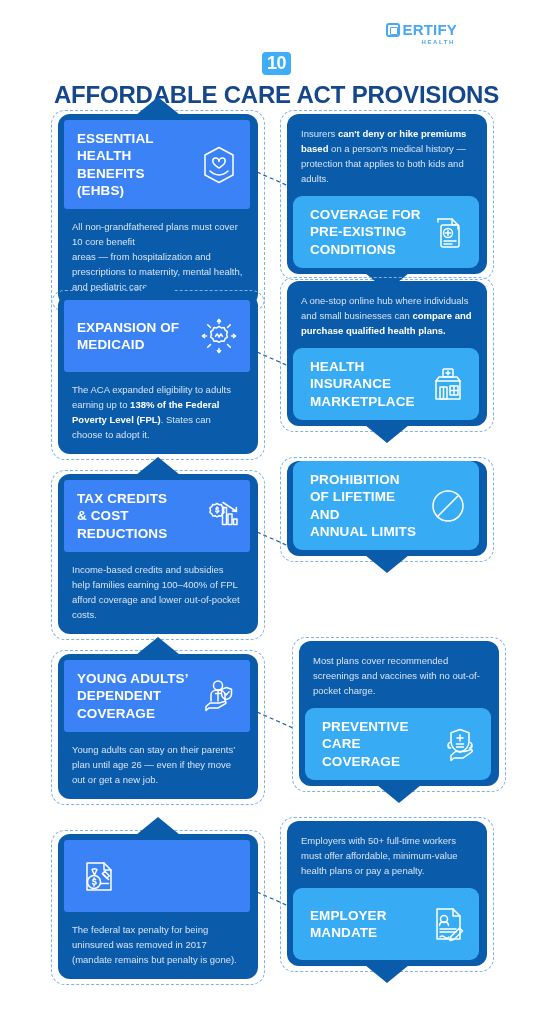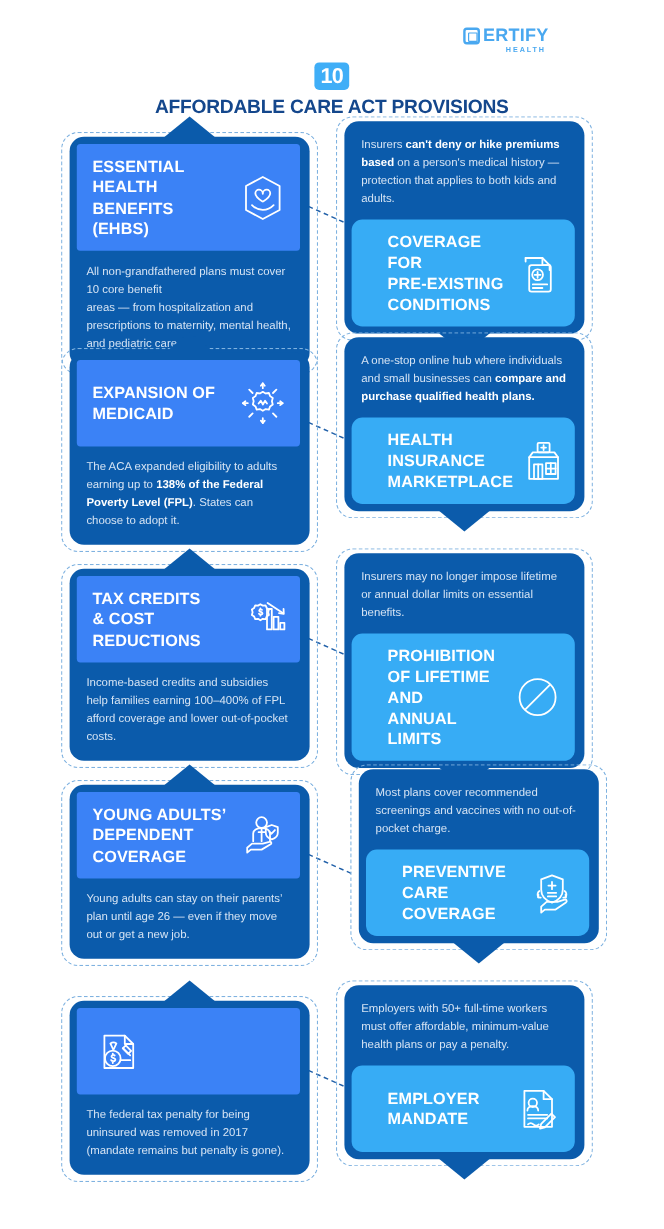"AFFORDABLE CARE ACT PROVISIONS" .title-text { font-size: 16px -> 24px }
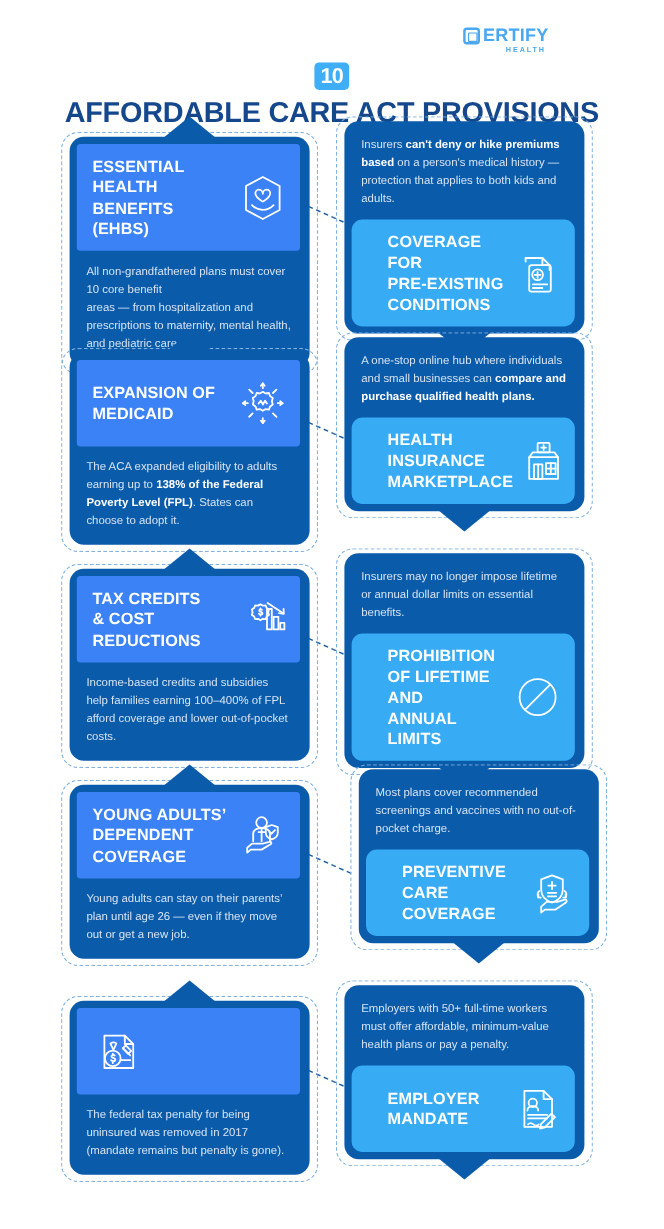"Insurers can't deny or hike" div.card { top: 3px -> 16px }
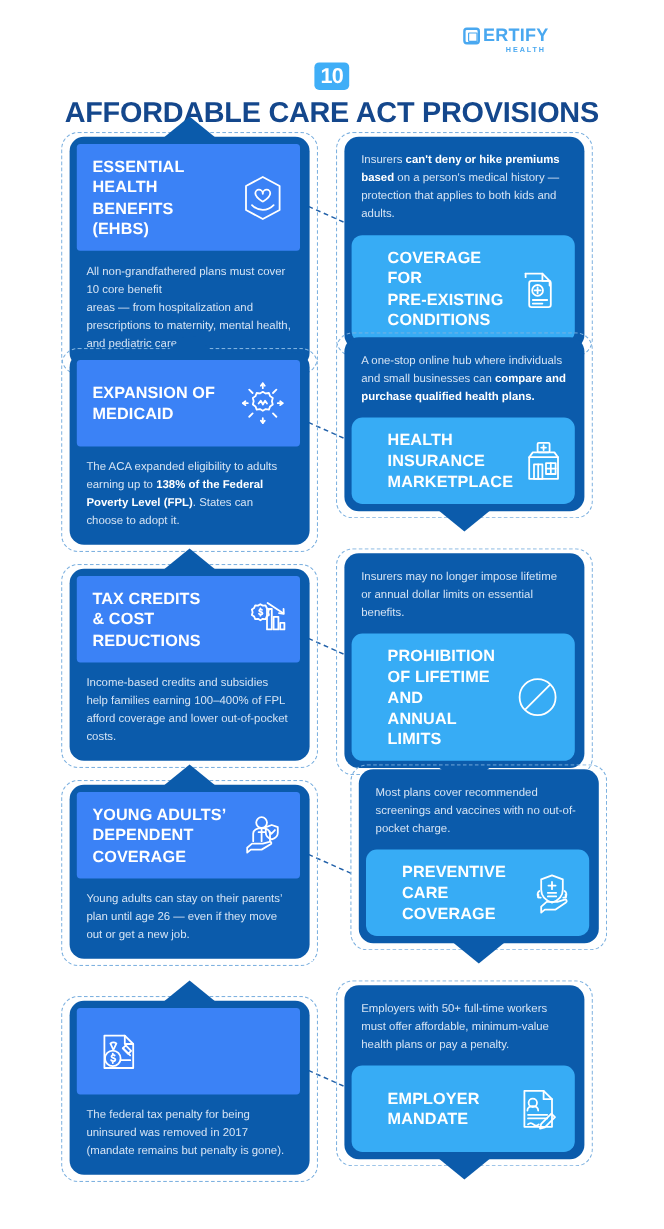"COVERAGE FOR" .card-right .head { padding: 10px 10px 10px 30px -> 10px 10px 10px 17px }
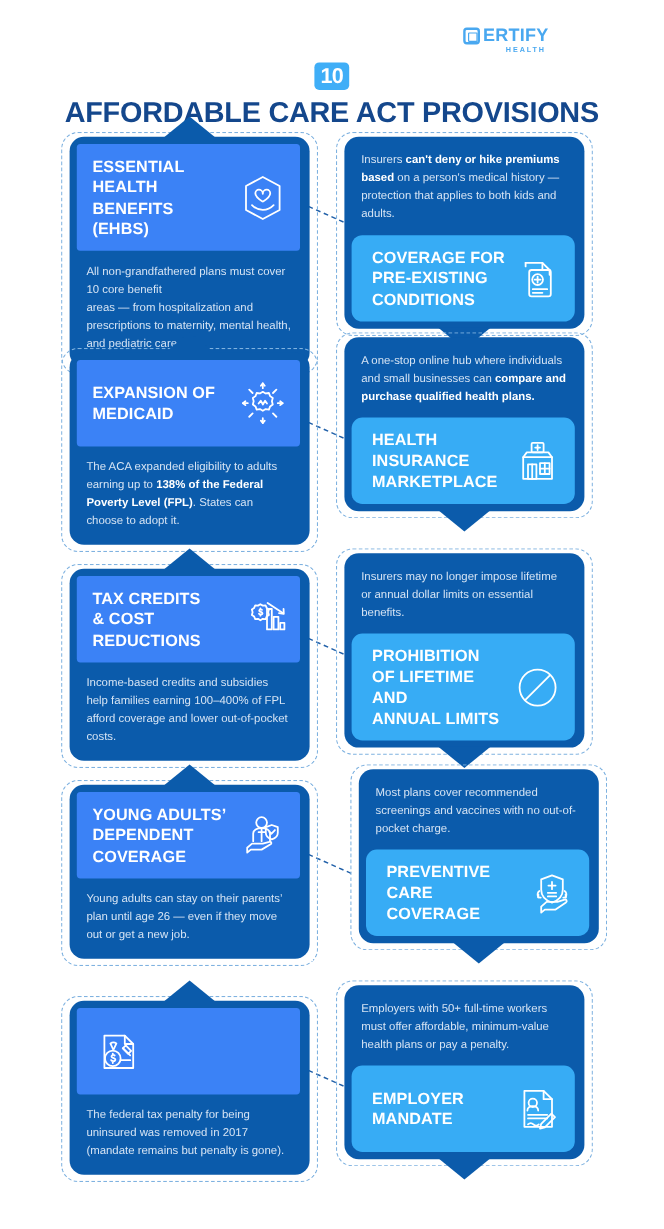"Insurers may no longer impose" div.body { html: <div> <div>Insurers may no longer impose lifetime or annual dollar limits on essential benefits.</div> </div> -> none }
